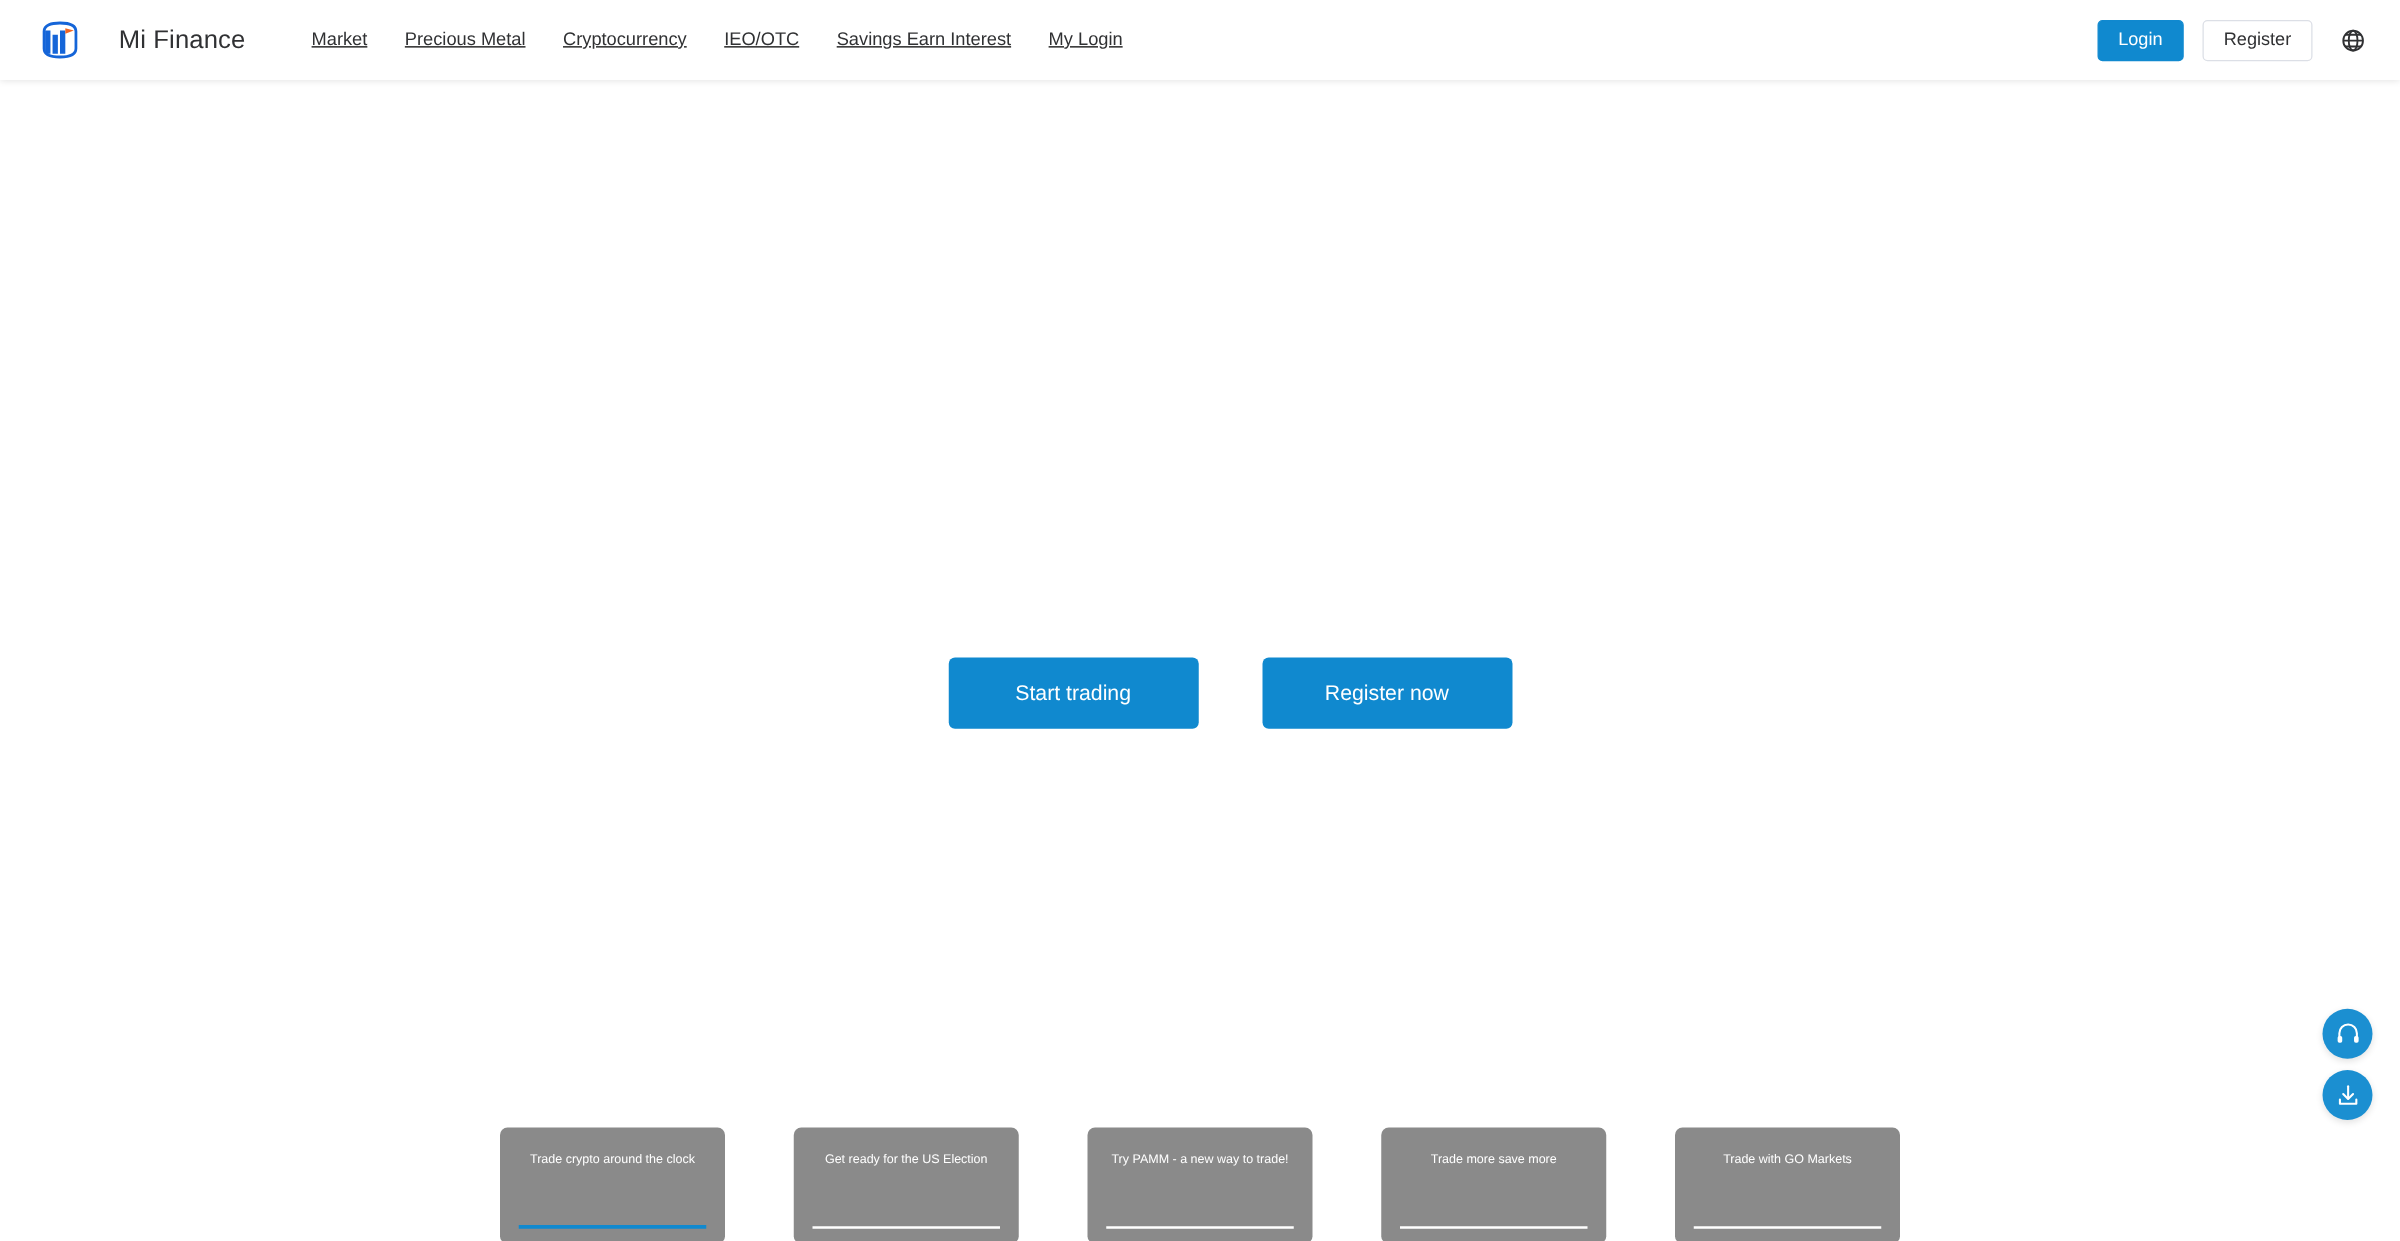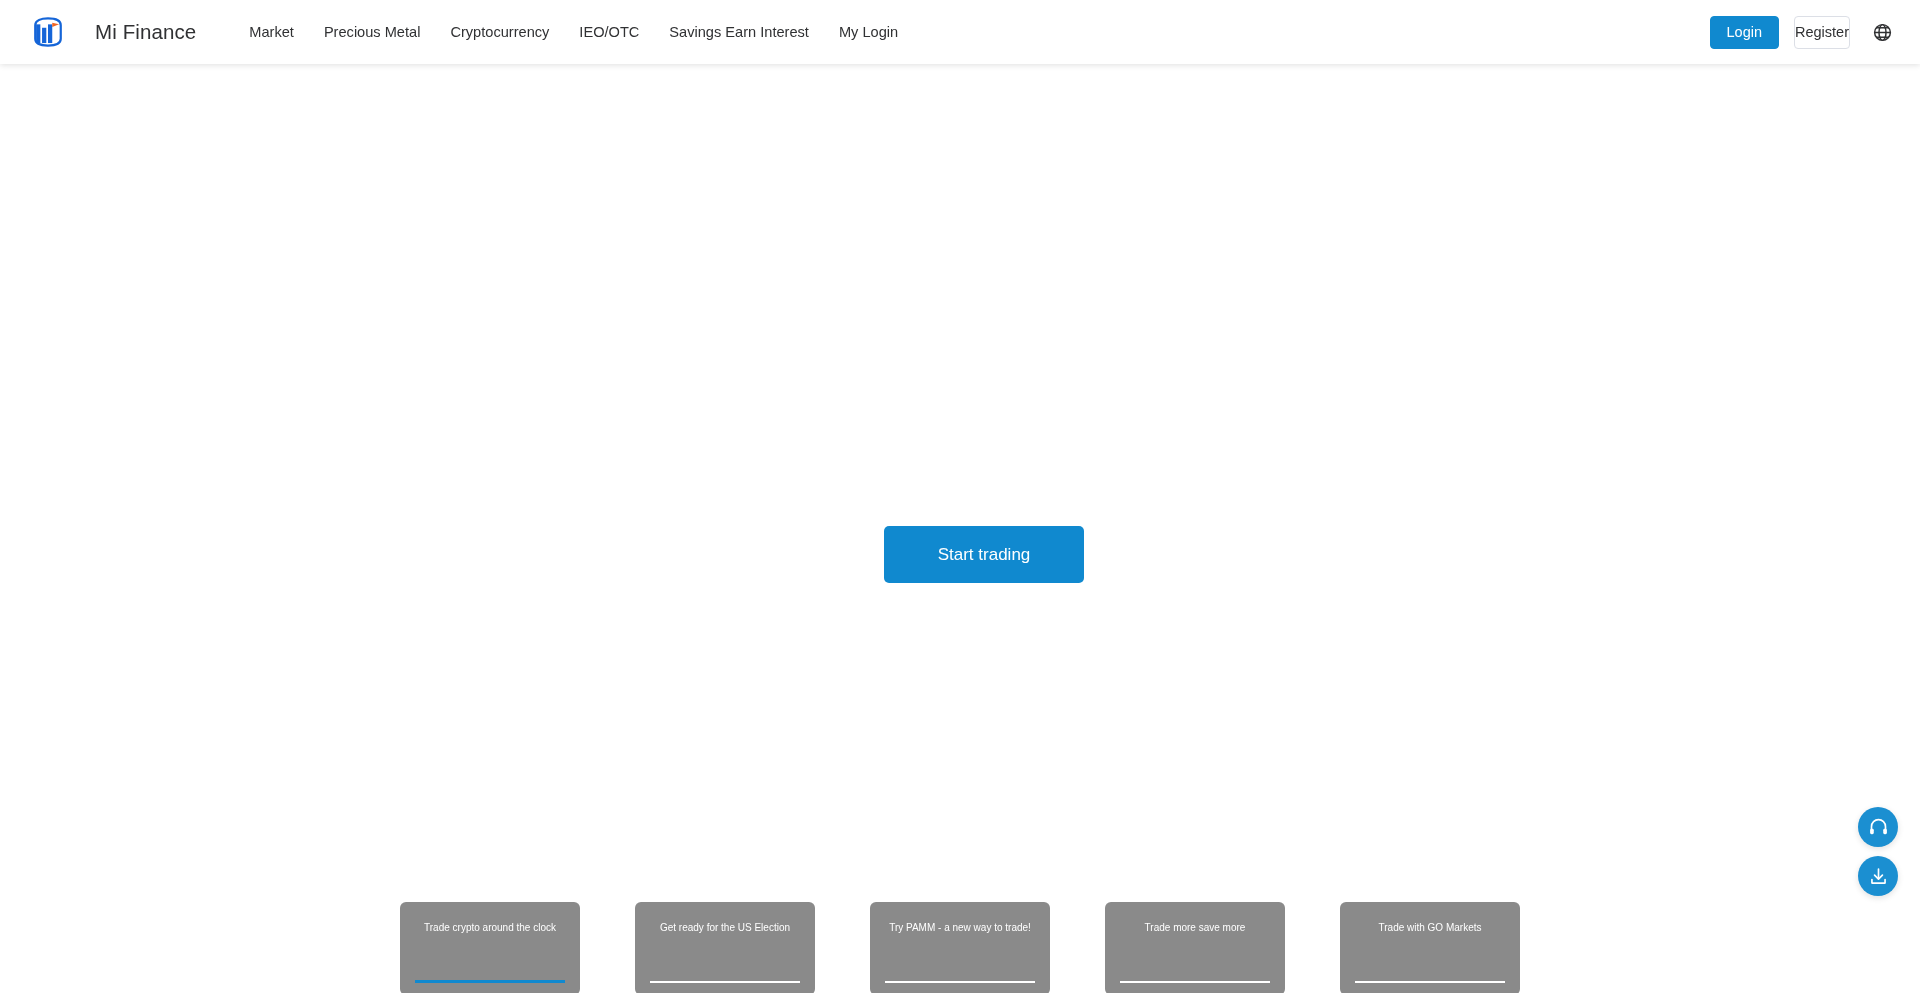"Market" .nav { text-decoration: none -> underline }
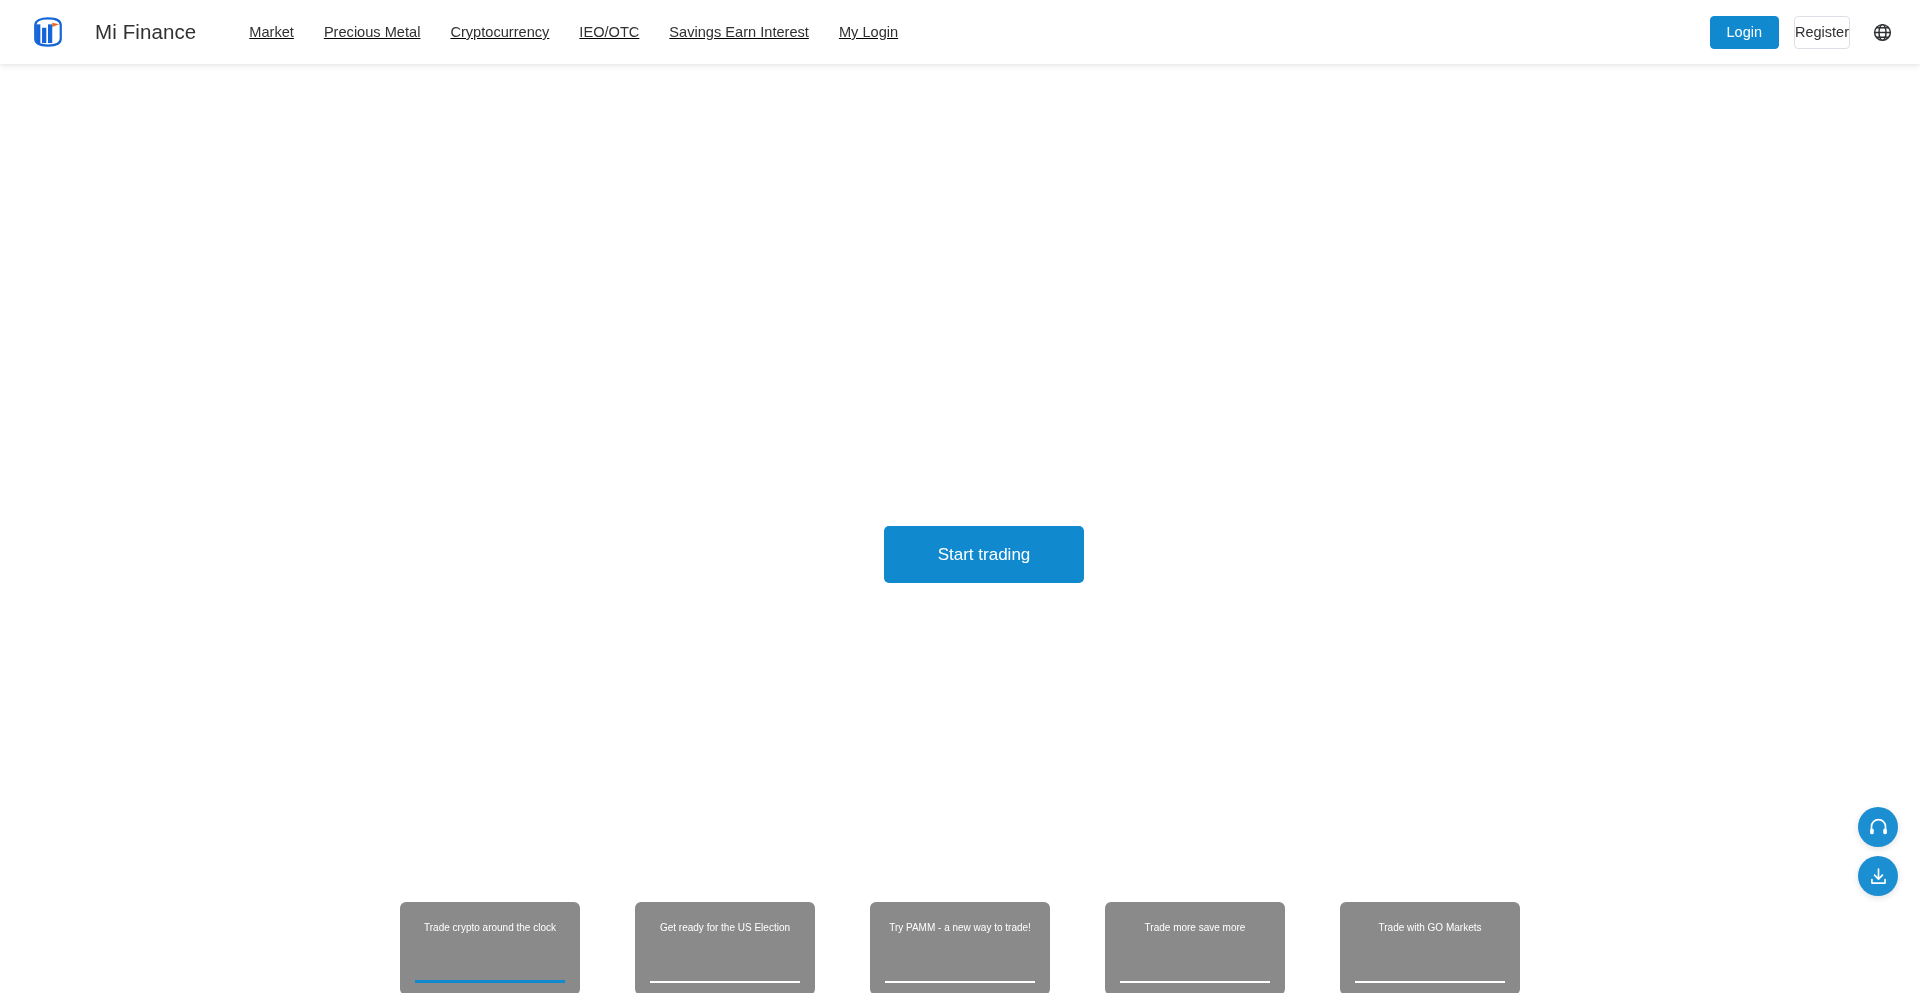"Register" .btn-register { padding: 0 0 -> 0 16px }
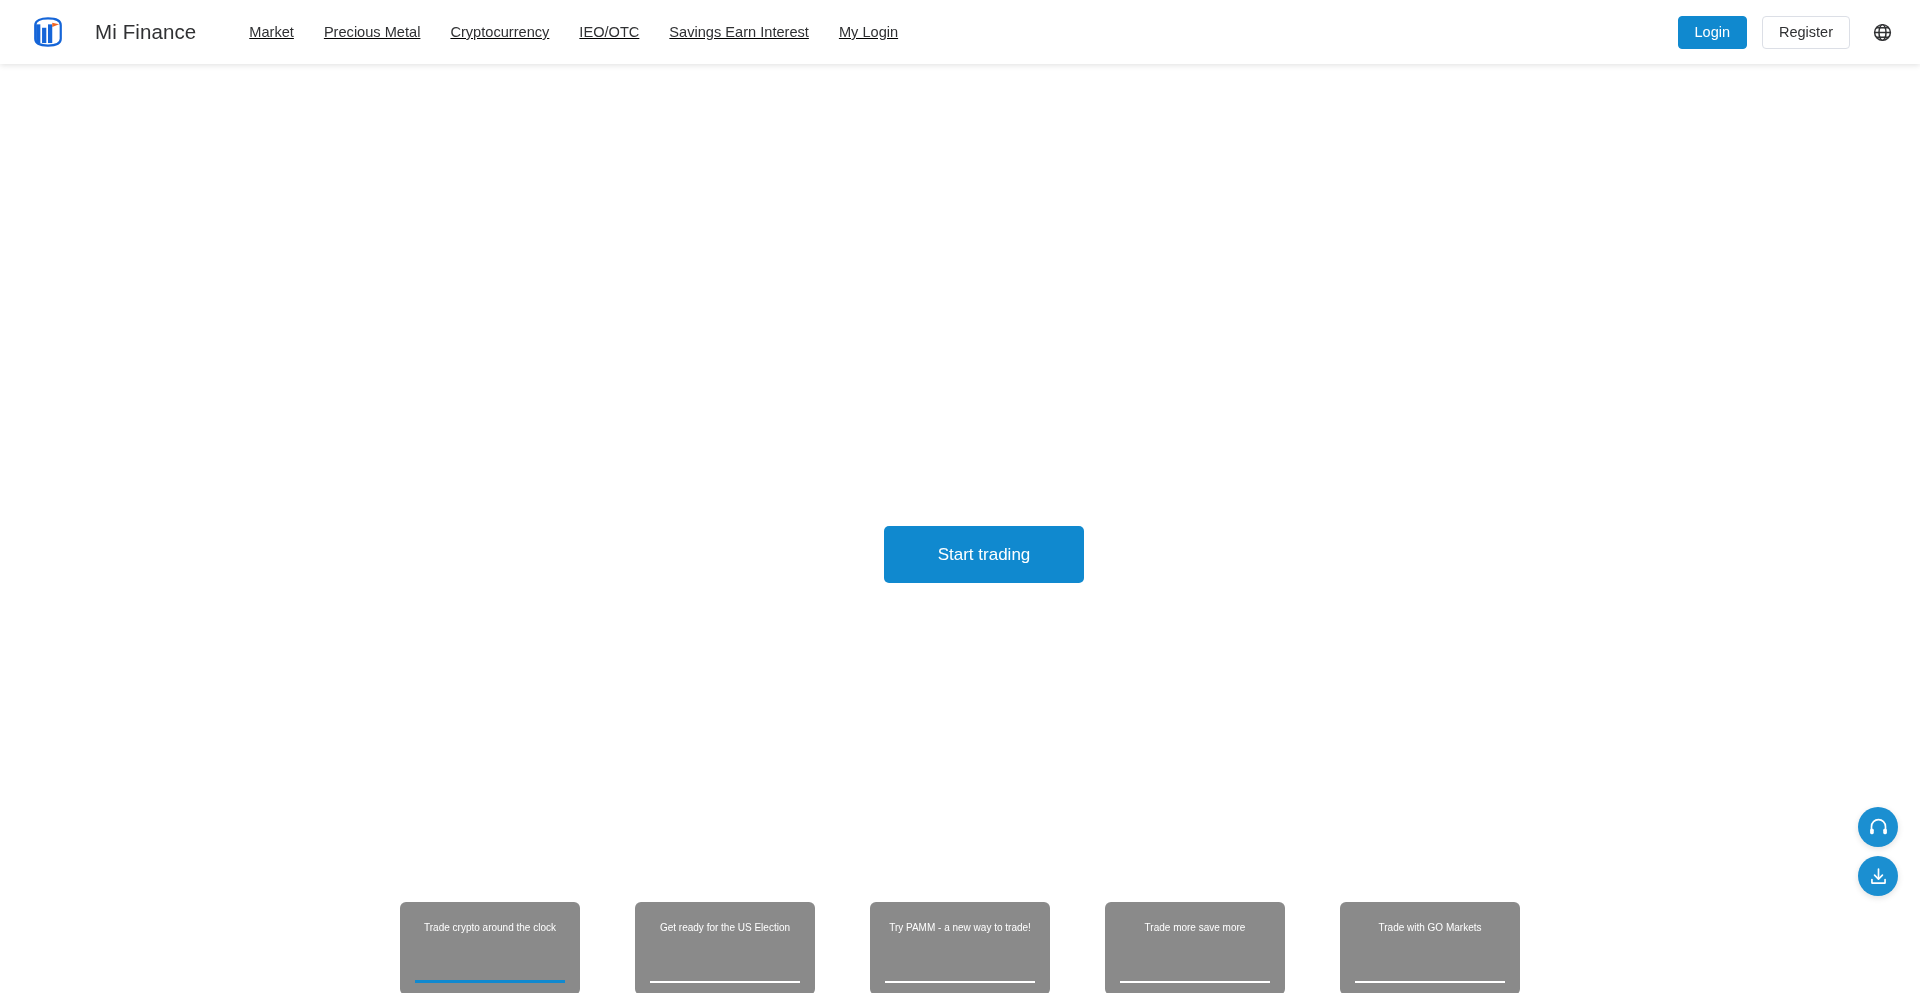"Register now" button.cta-btn { html: none -> <button>Register now</button> }
